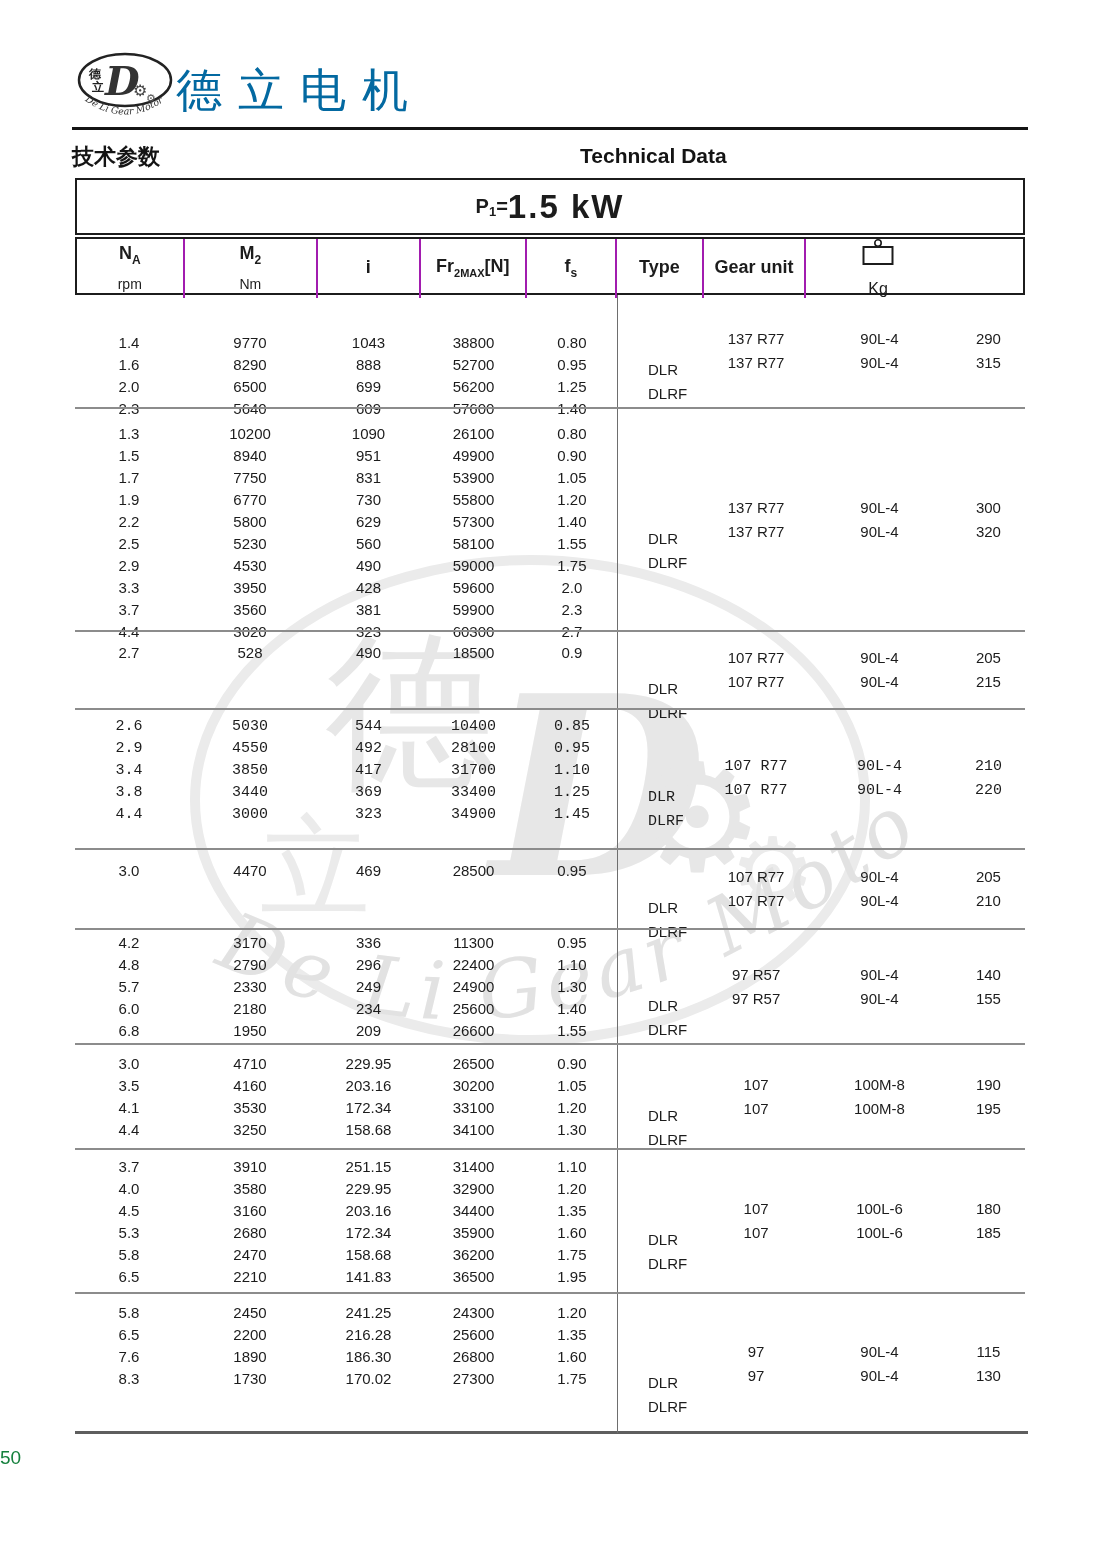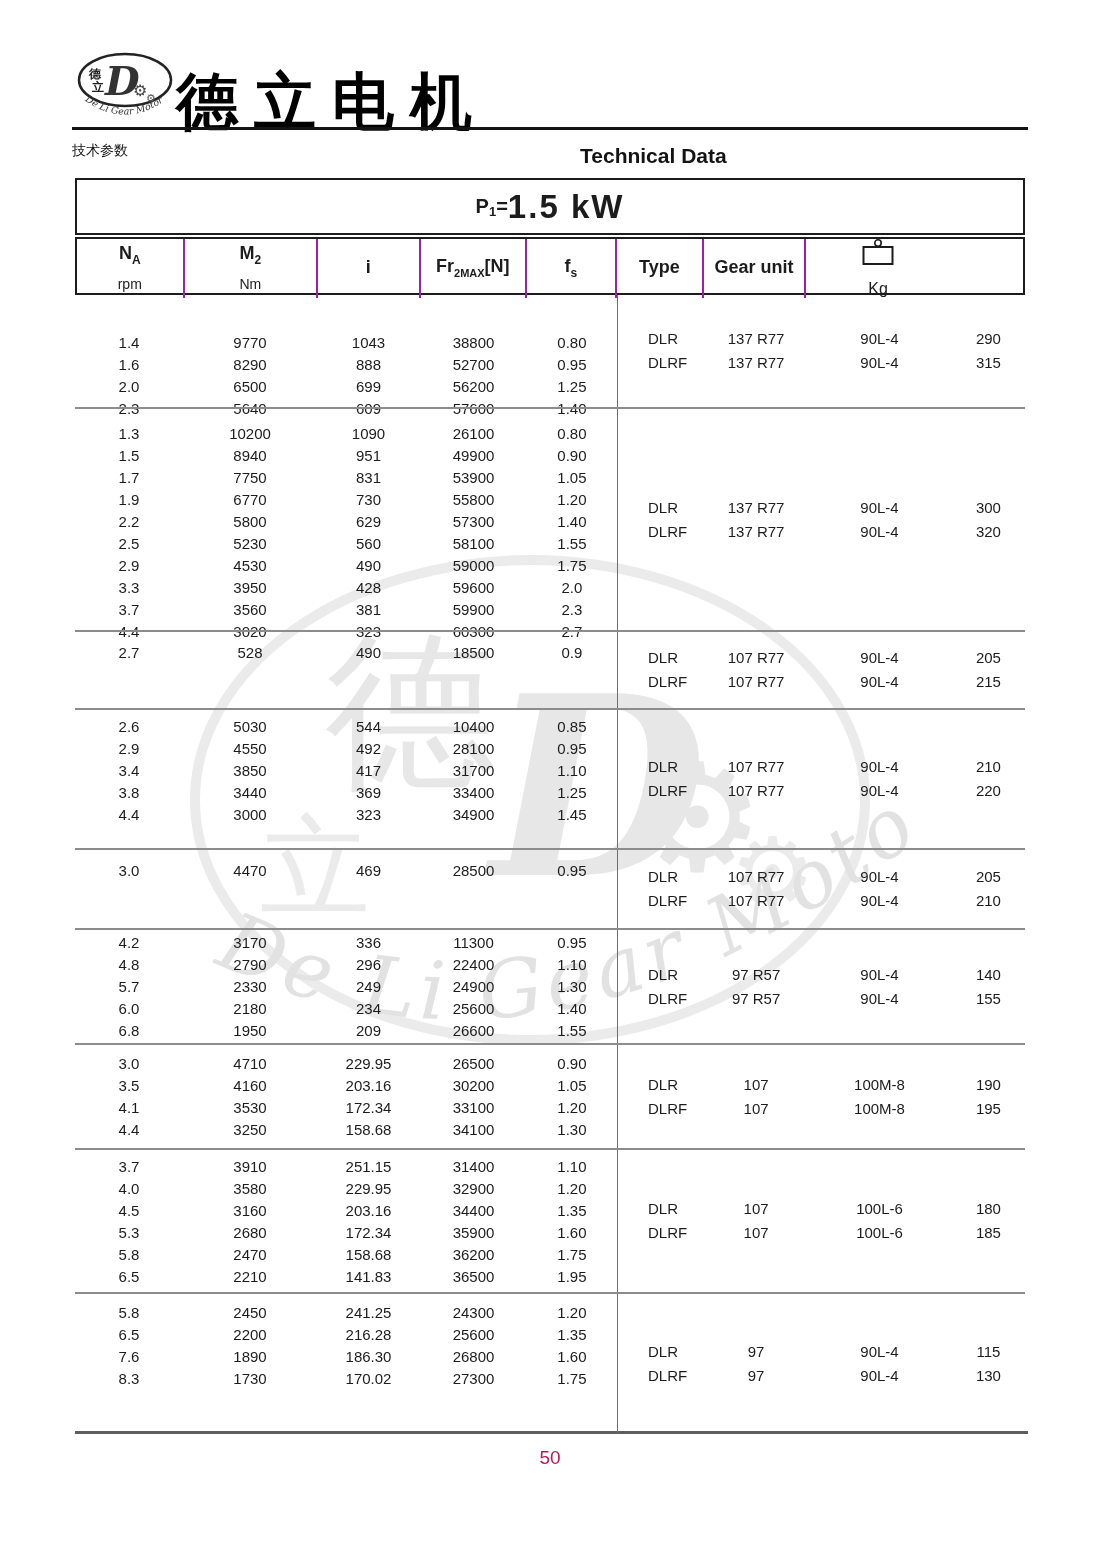"德立电机" .brand { color: #000000 -> #0369a1; font-size: 62px -> 46px; font-weight: bold -> normal }
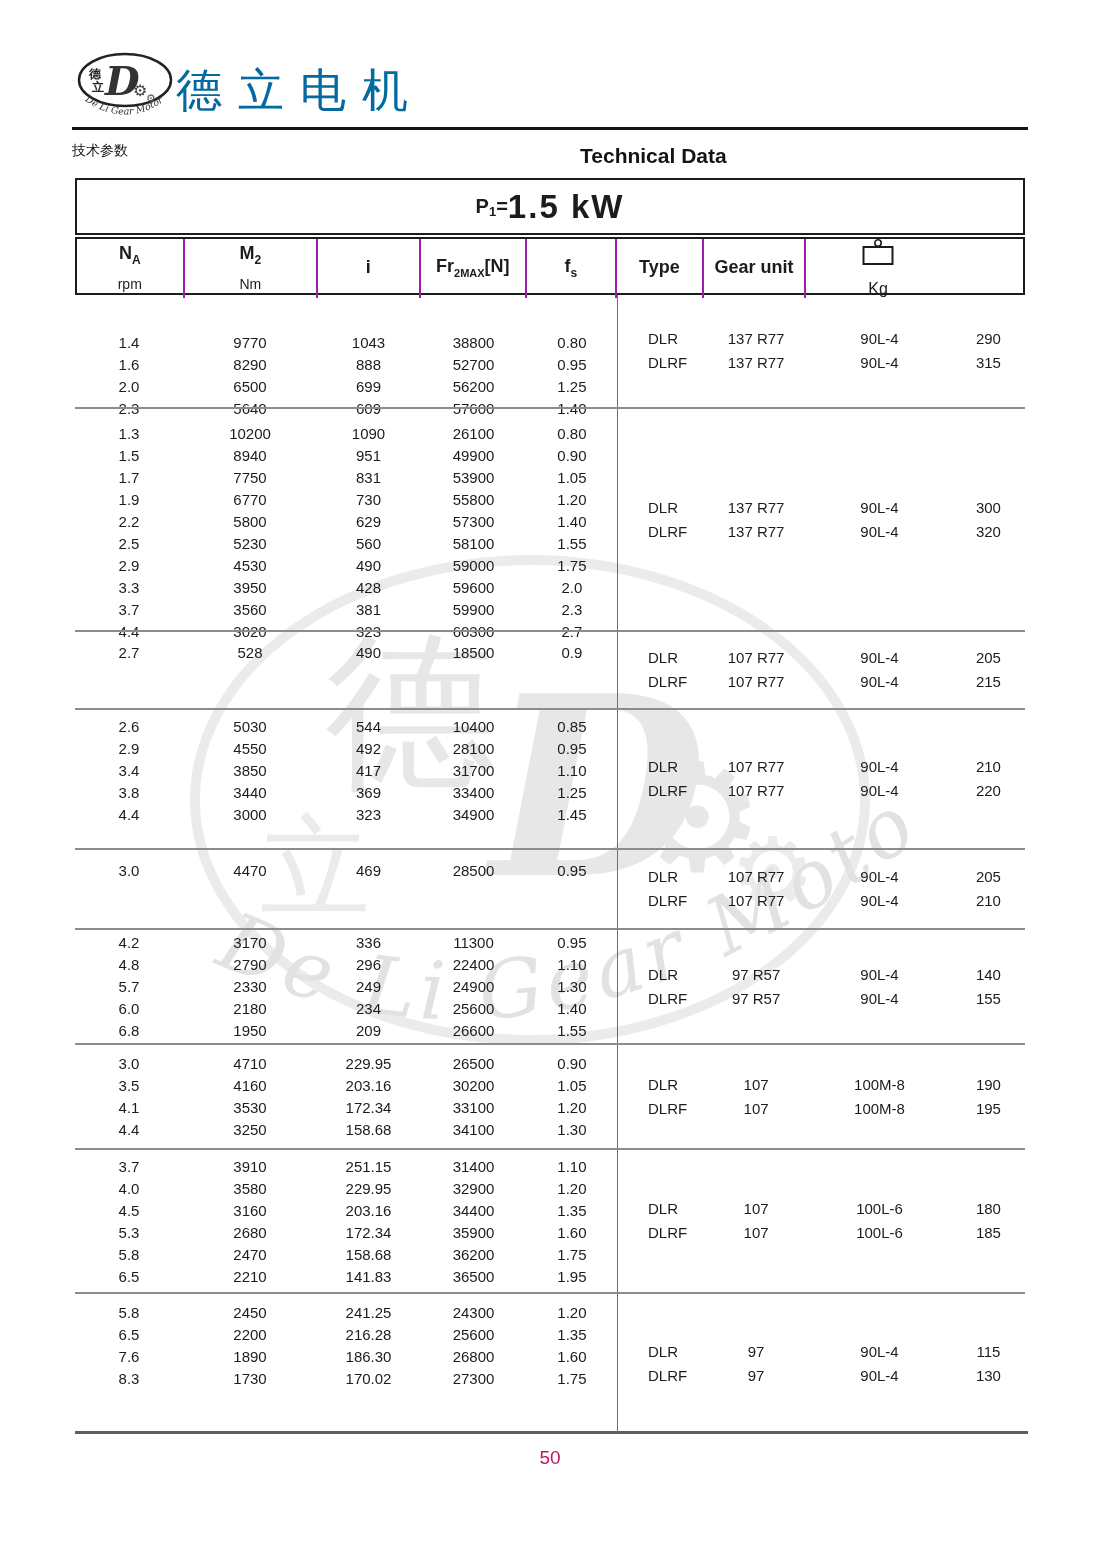"技术参数" .sec-cn { font-size: 14px -> 22px; font-weight: normal -> bold }
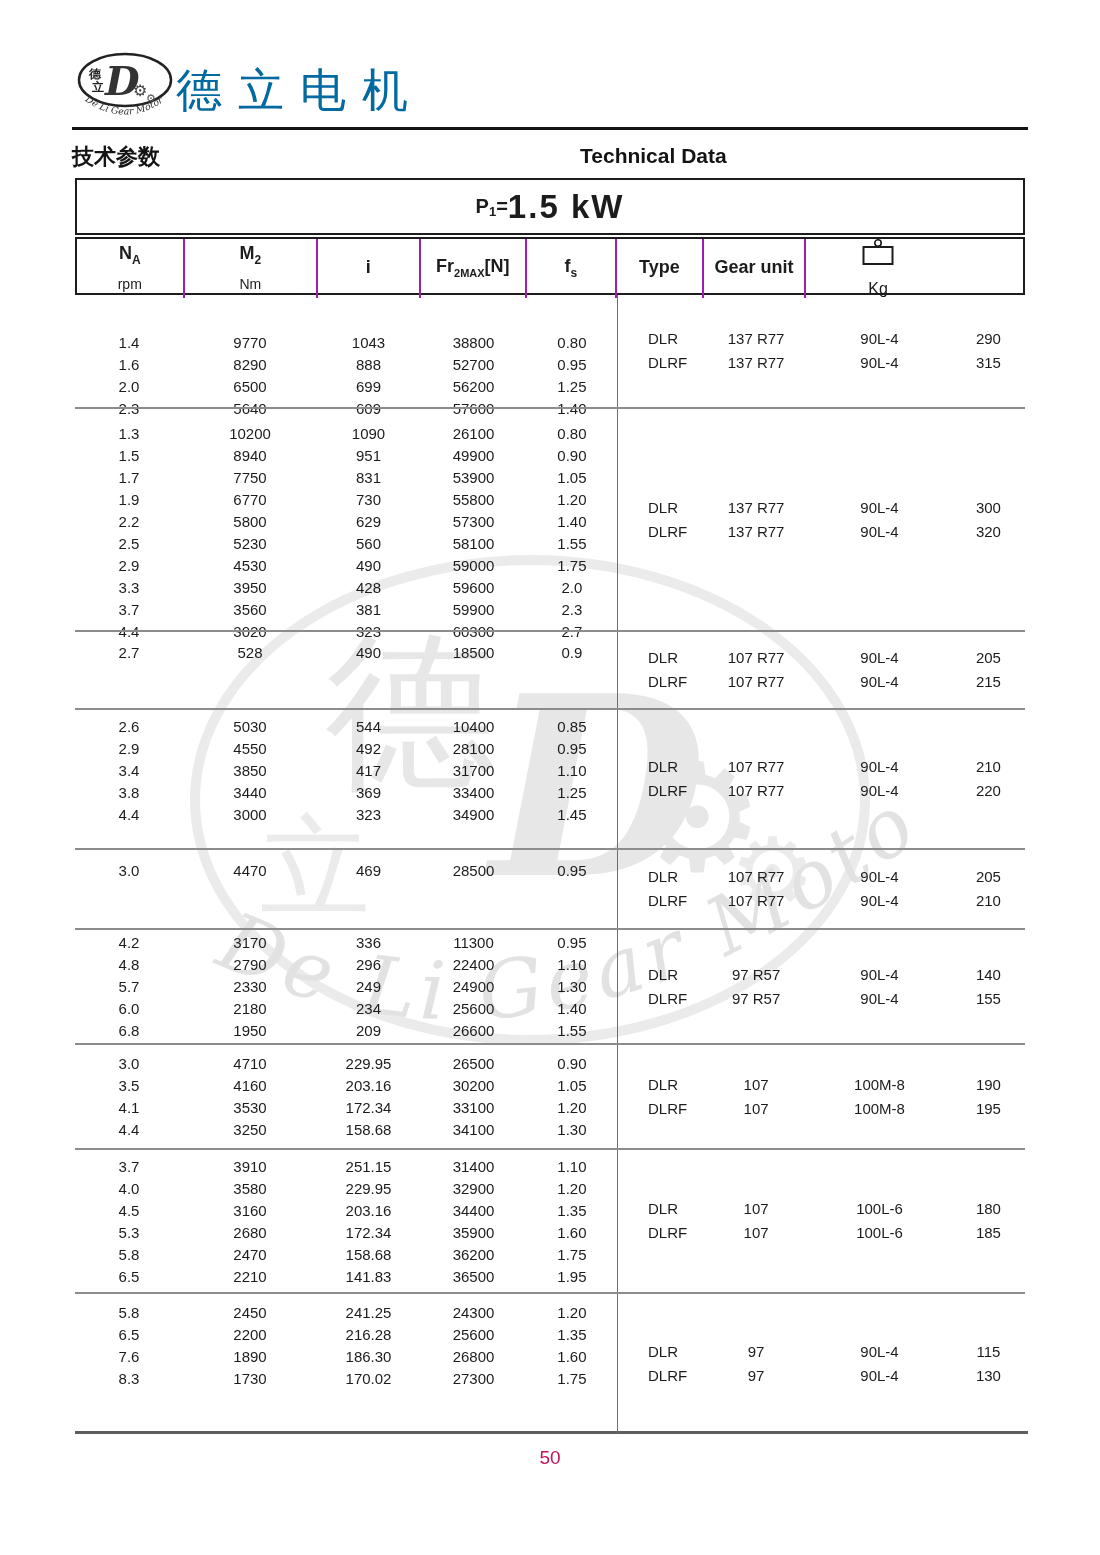"DLR" .tcell.type { margin-top: none -> 31px }
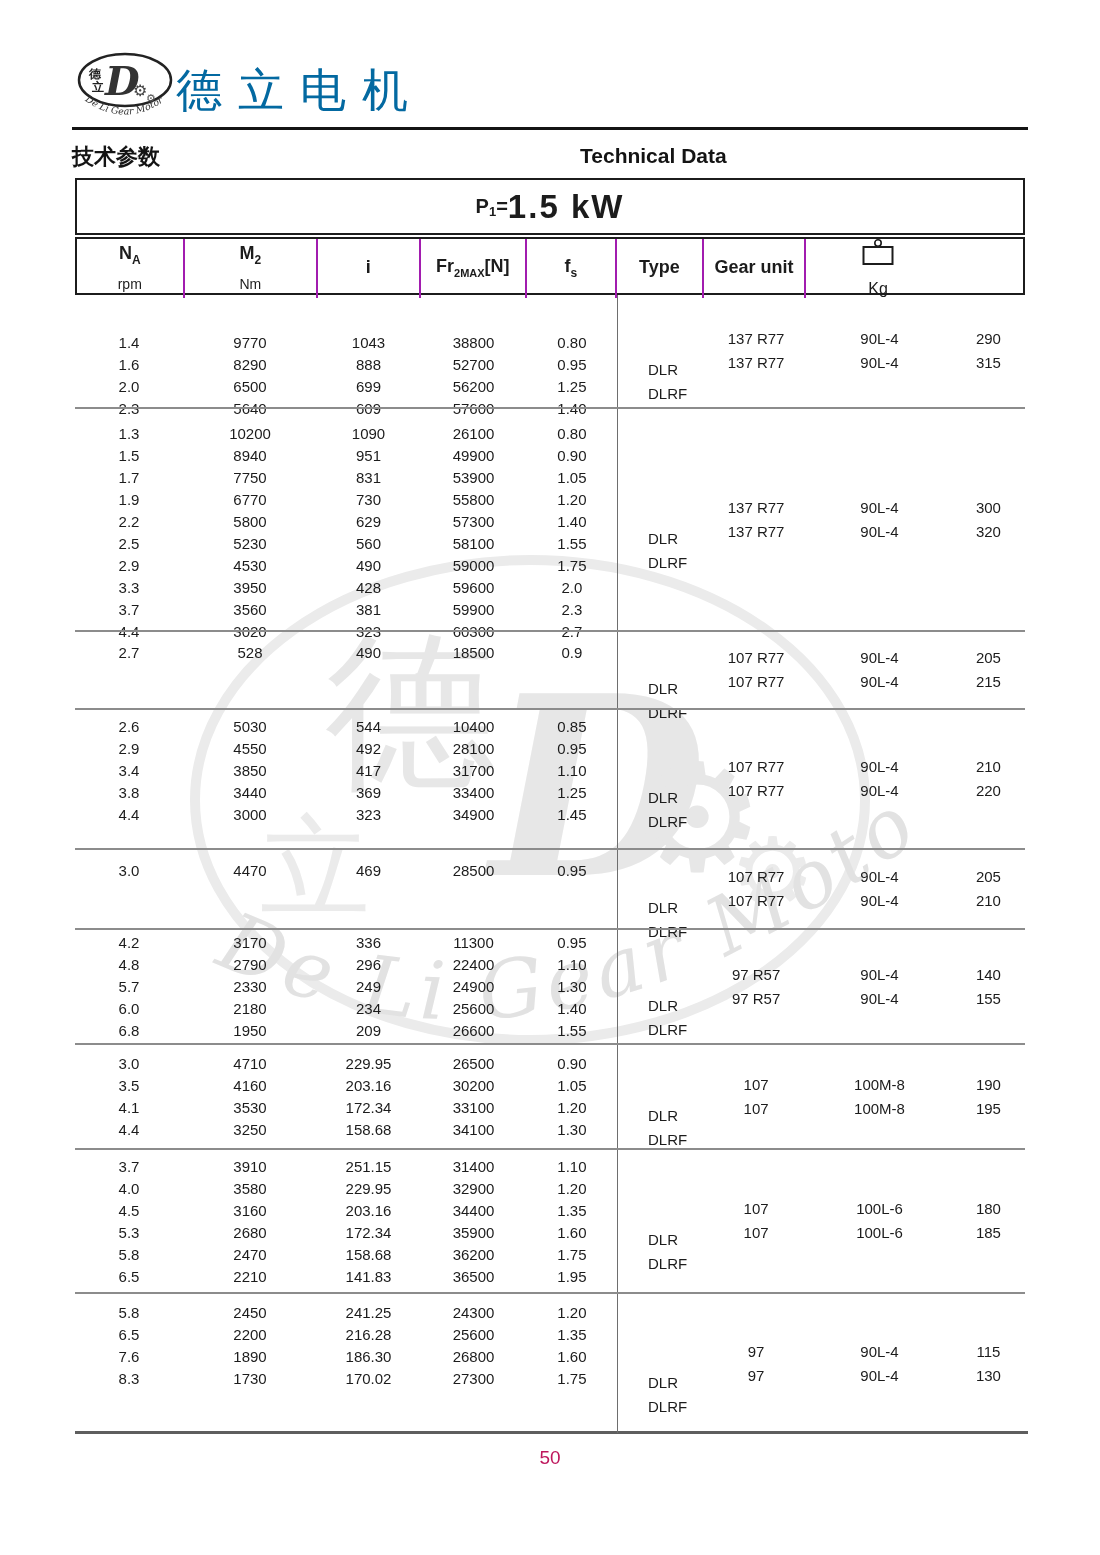"2.6" div.group { font-family: none -> Liberation Mono, monospace }
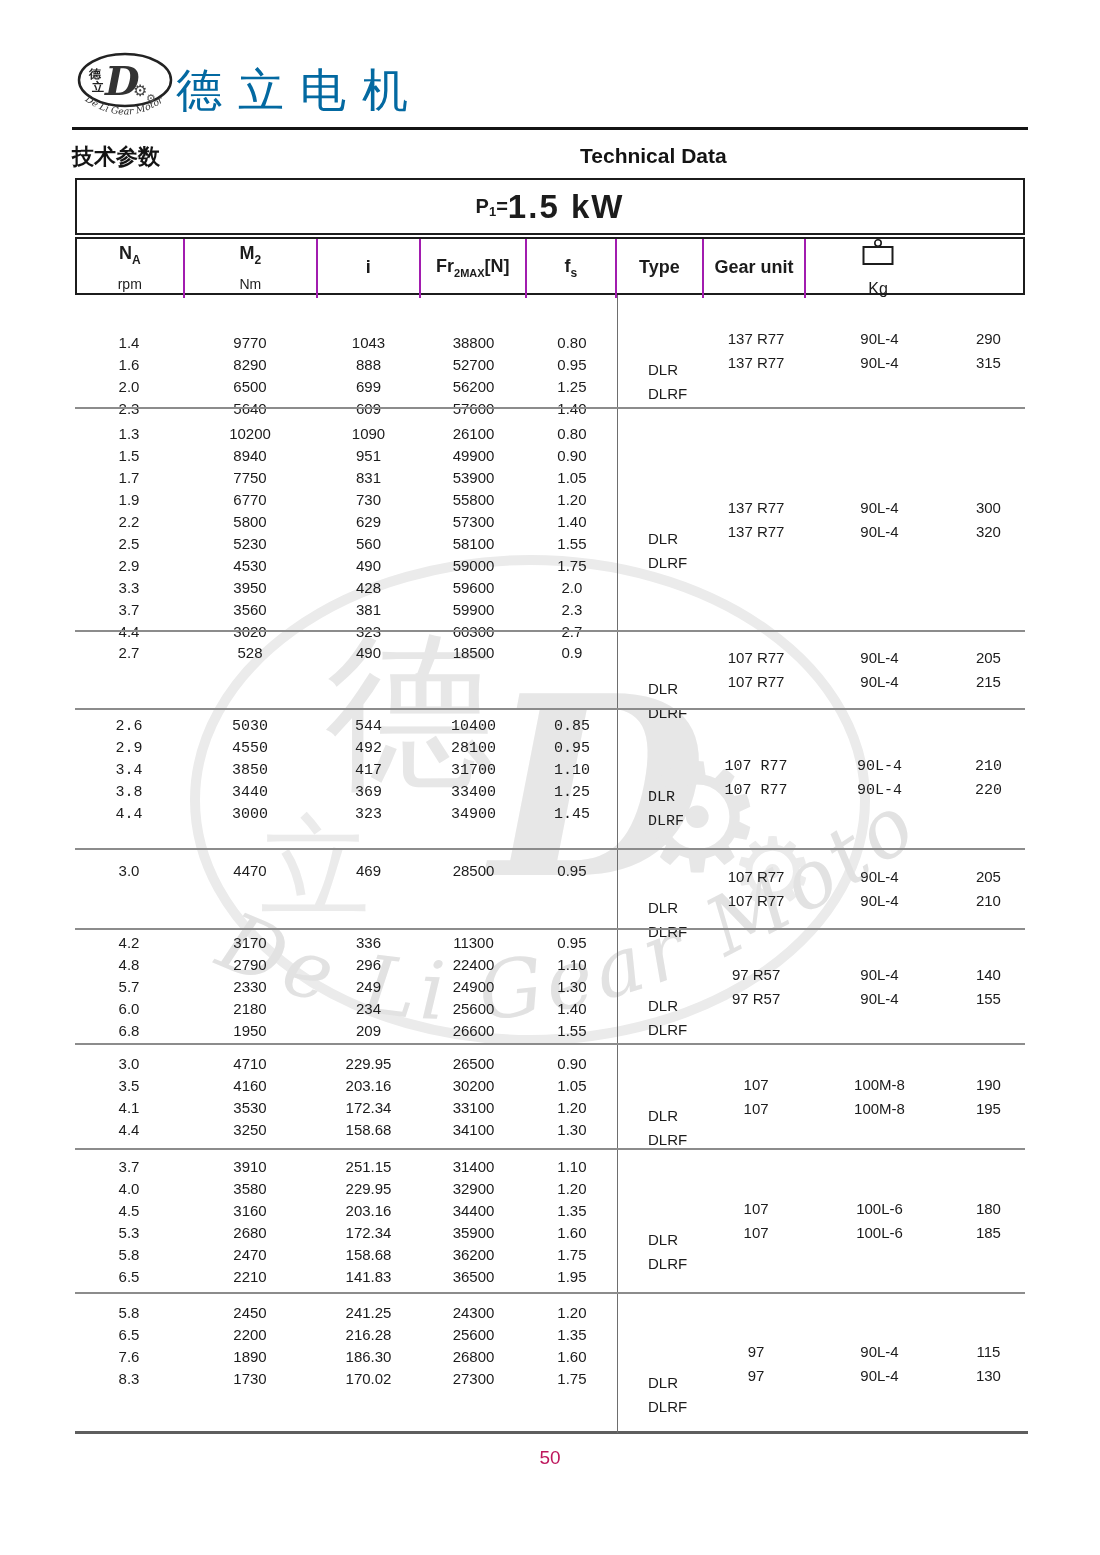"50" .pageno { color: #be185d -> #15803d; text-align: center -> left }
